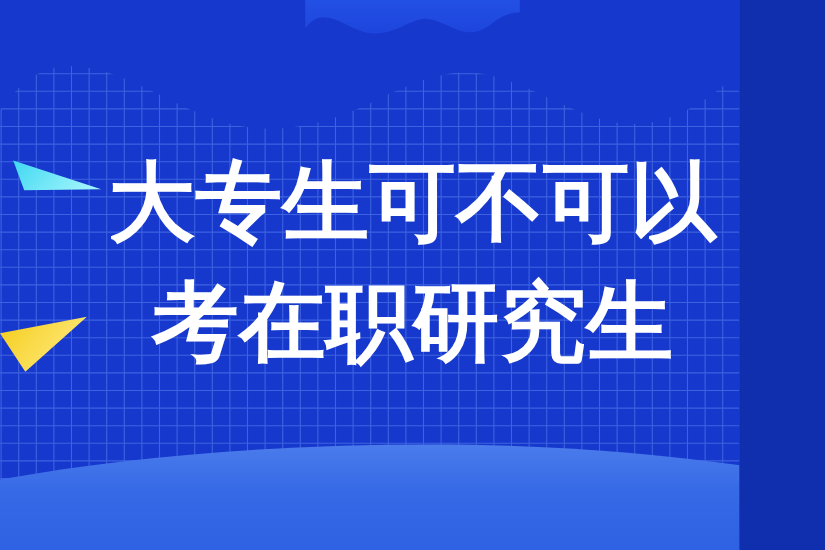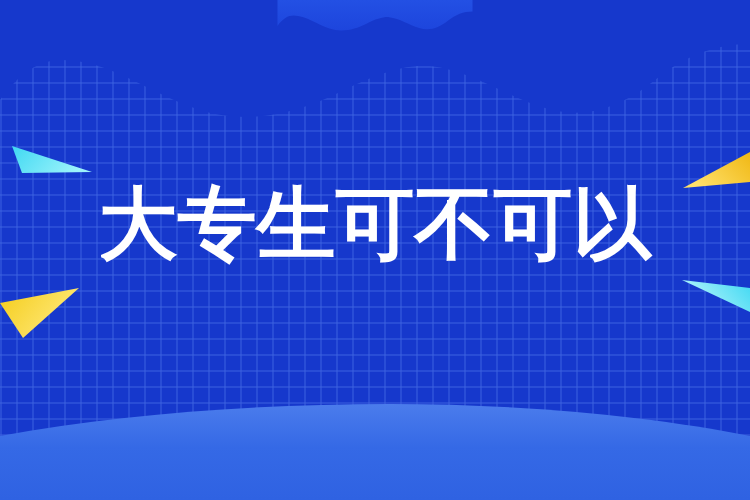"大专生可不可以" #banner { width: 750px -> 672px }
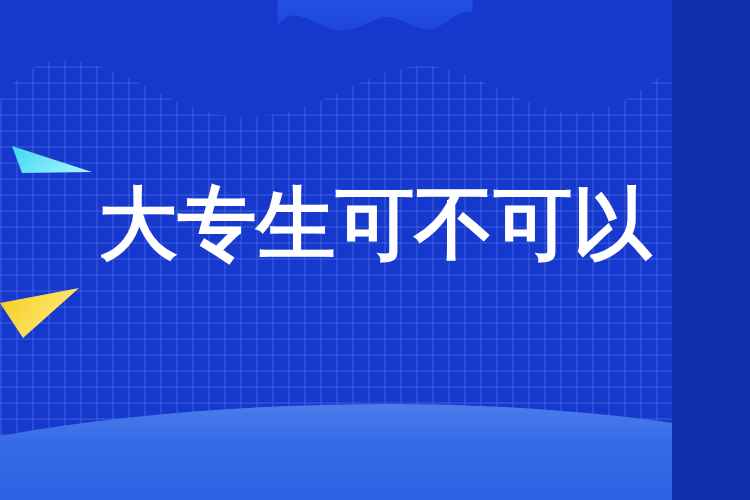"考在职研究生" div.headline-line { html: none -> <div>考在职研究生</div> }
